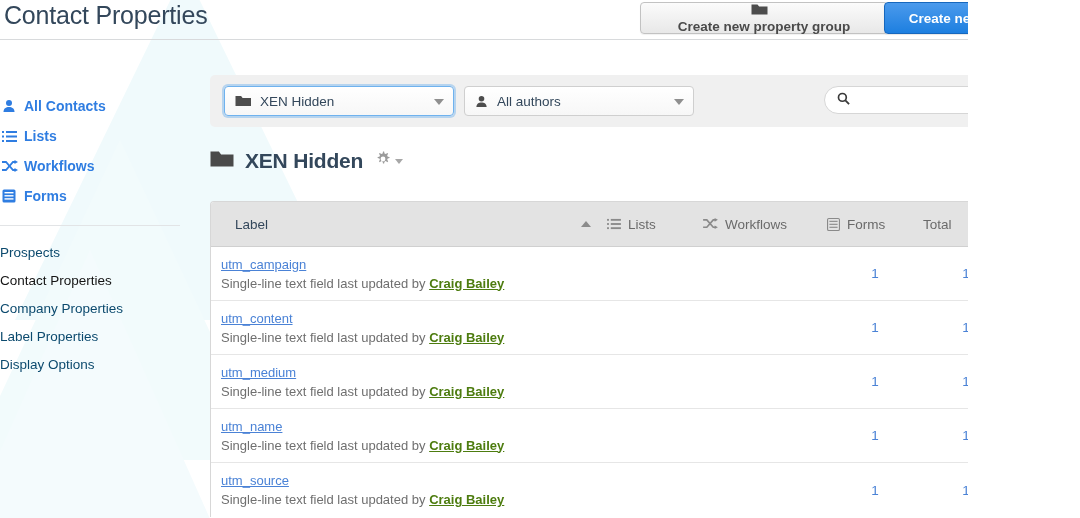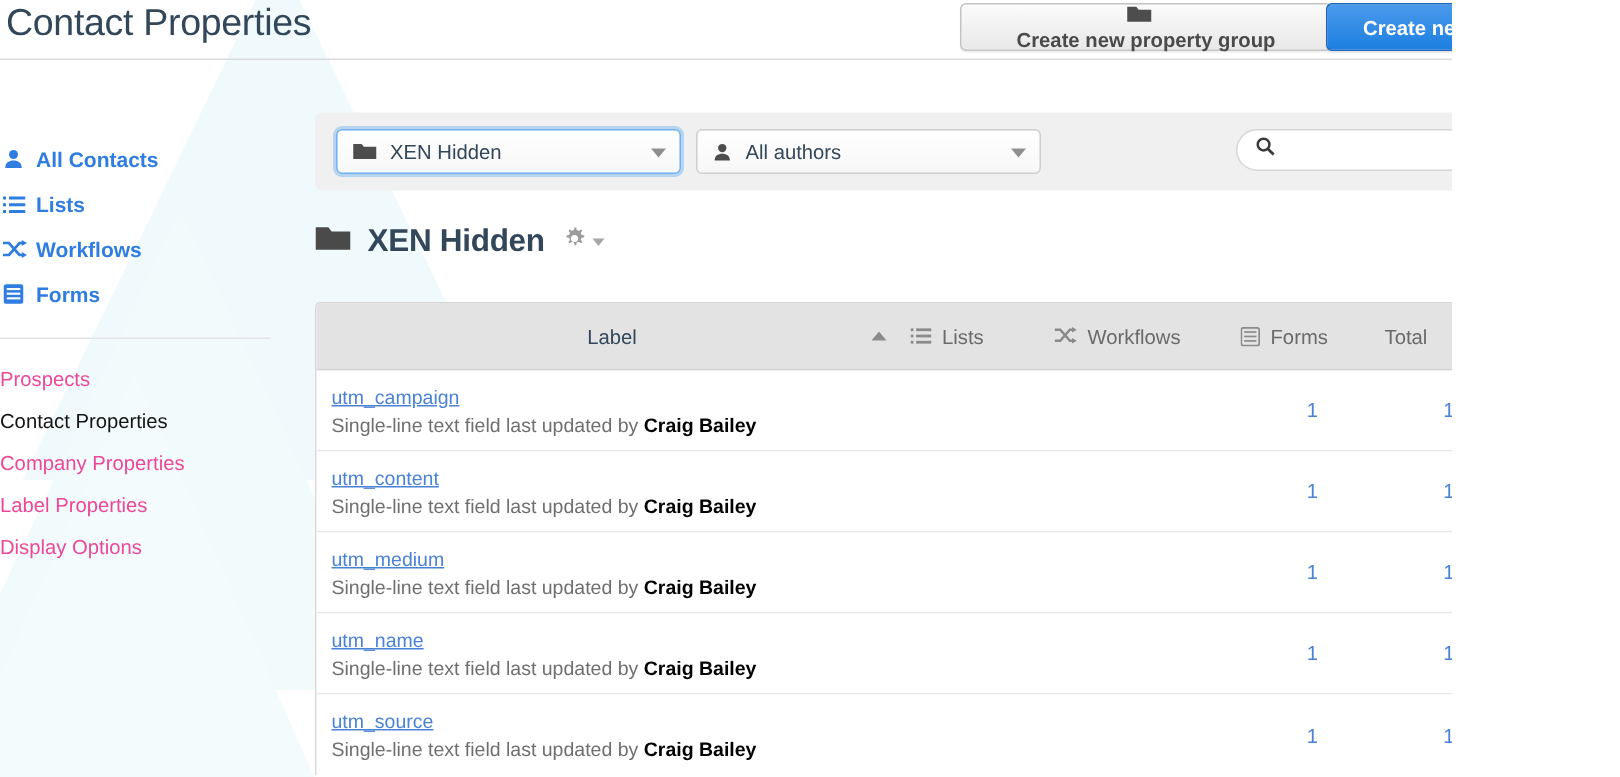"Label" .th.label { justify-content: center -> none }
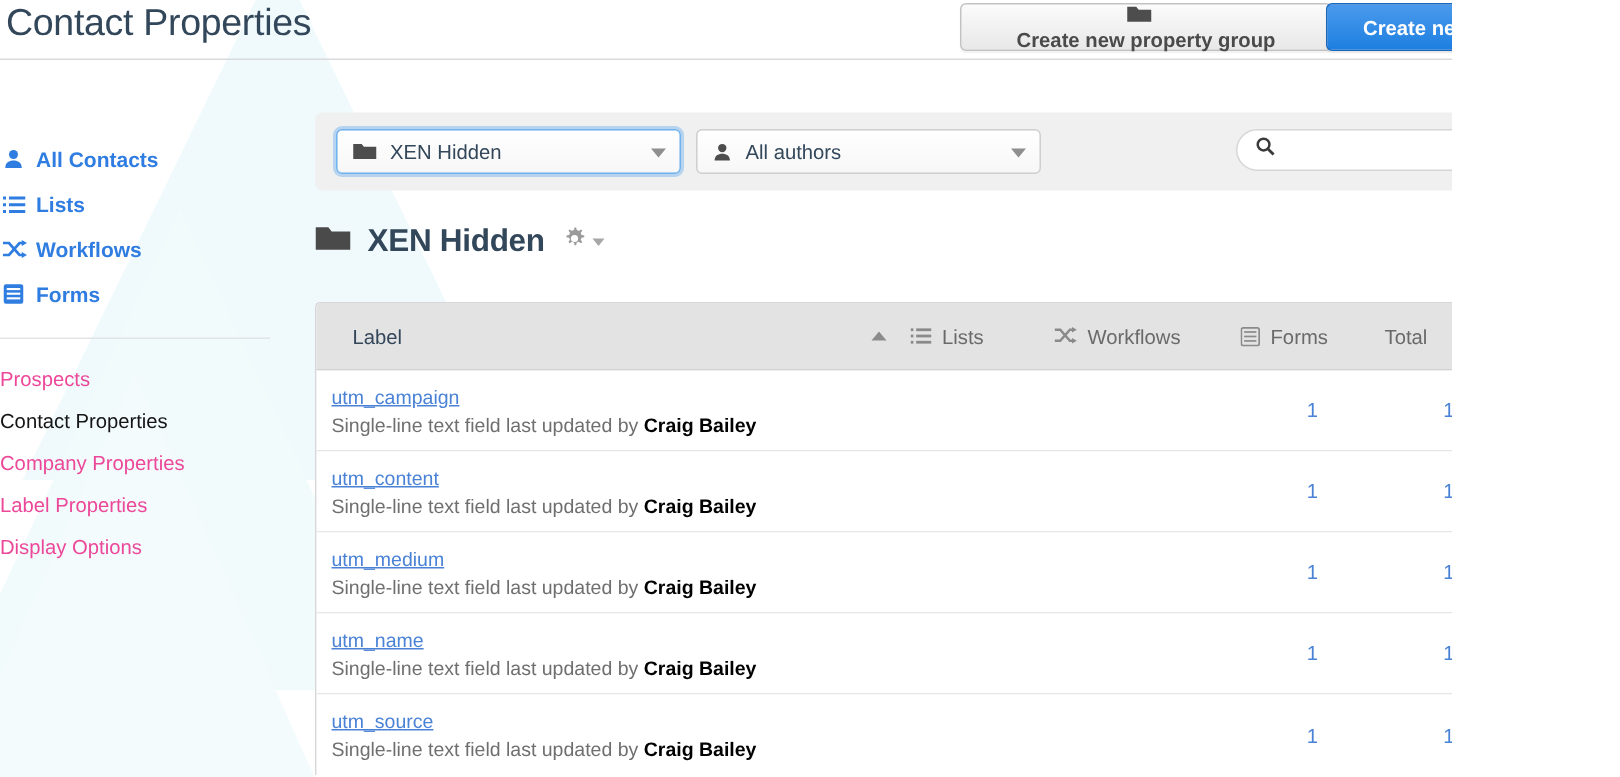"Prospects" .nav-sub { color: #ec4899 -> #0c4a6e }
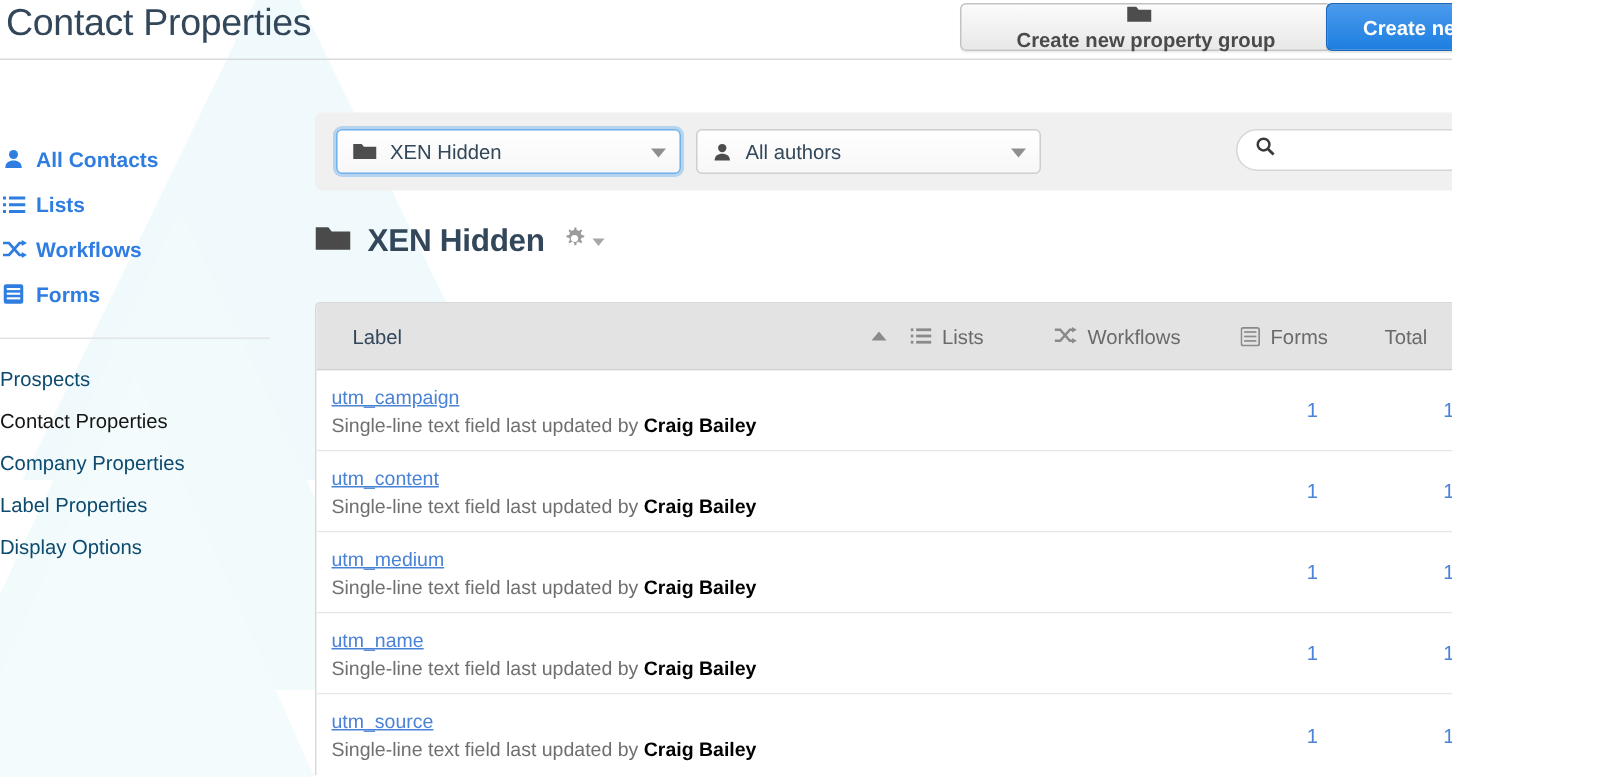"Craig Bailey" .row-desc b { color: #000000 -> #4d7c0f; text-decoration: none -> underline }
